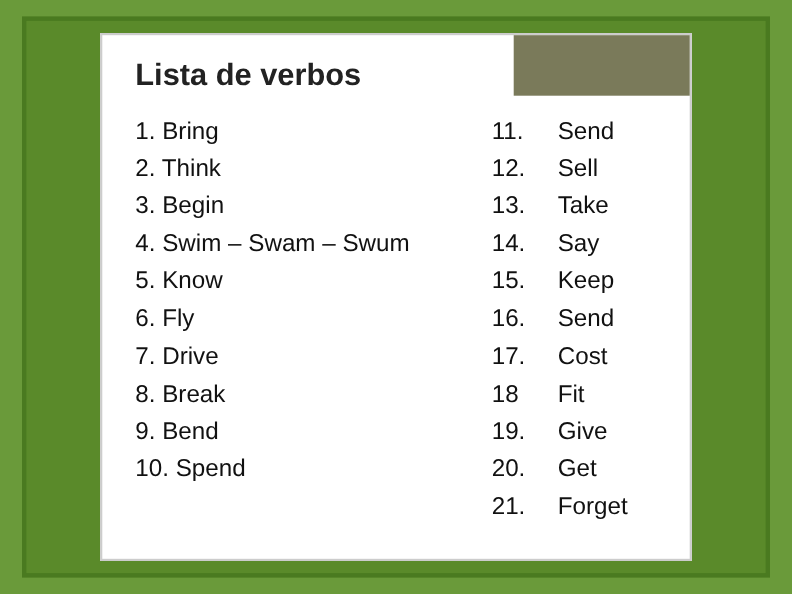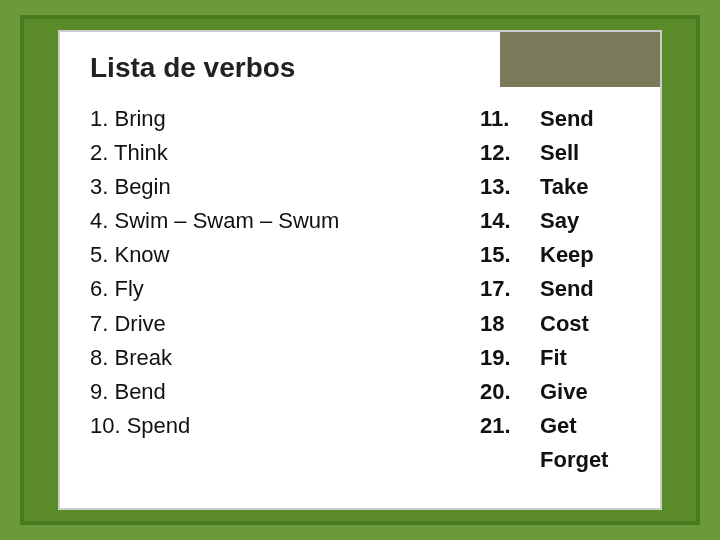"Lista de verbos" .card { width: 604px -> 538px }
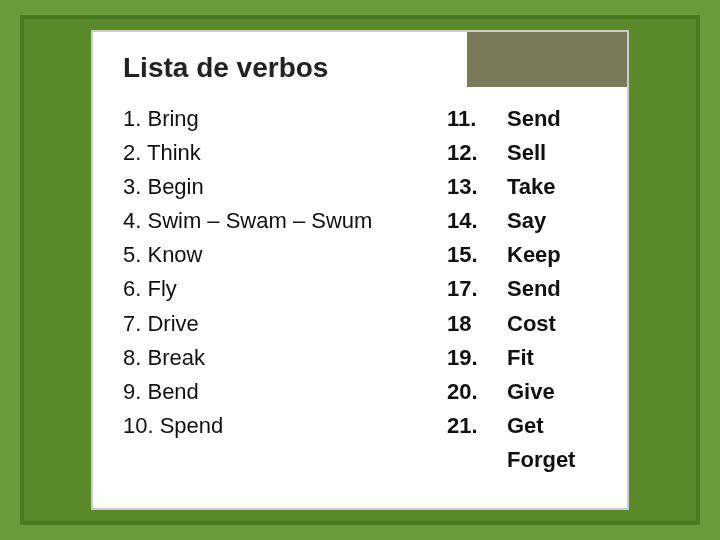"11." .right-list { font-weight: bold -> none }
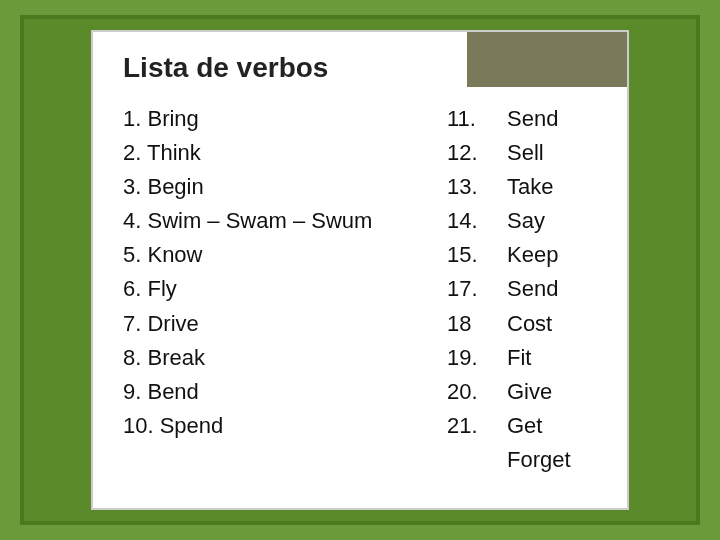"16." div.list-item { html: none -> <div>16.</div> }
